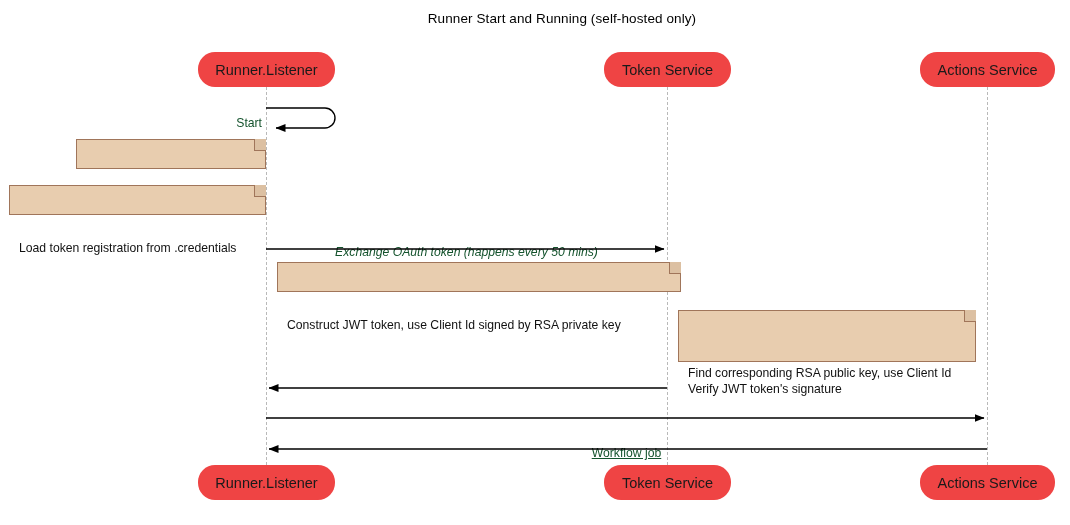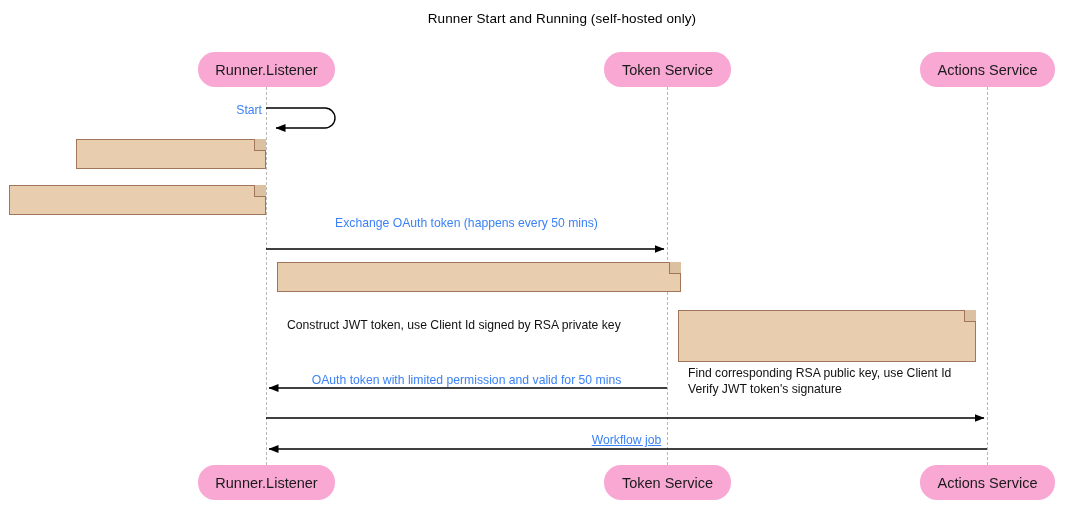"Runner.Listener" .participant { background: #f9a8d4 -> #ef4444 }
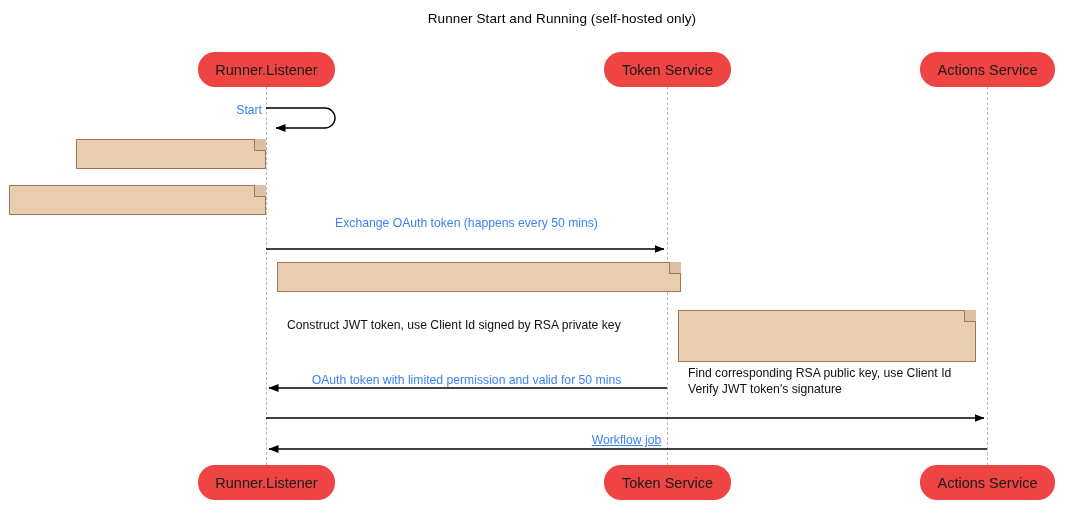"Start" .msg-label { color: #3b82f6 -> #14532d; margin-top: none -> 13px }
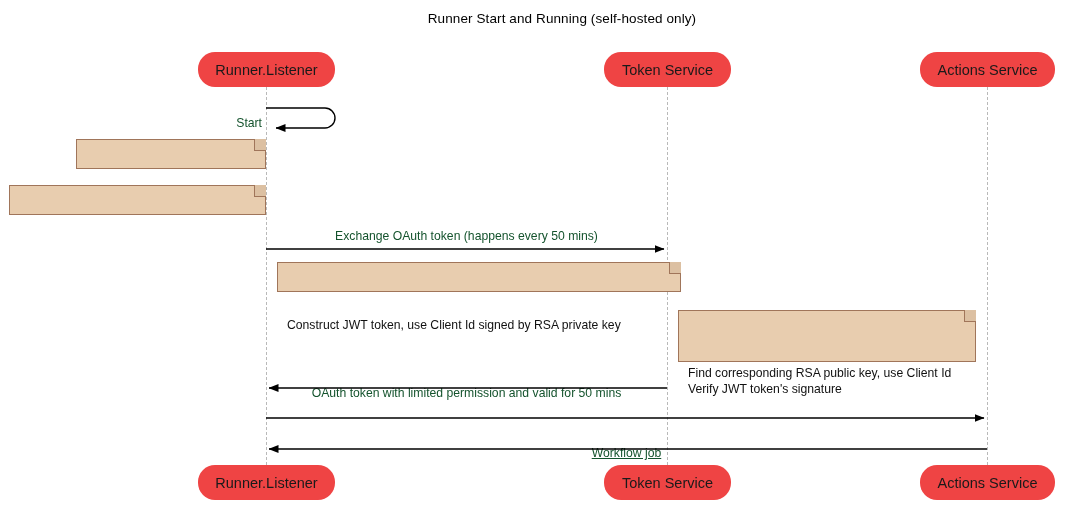"Load token registration from" span { html: none -> <span>Load token registration from .credentials</span> }
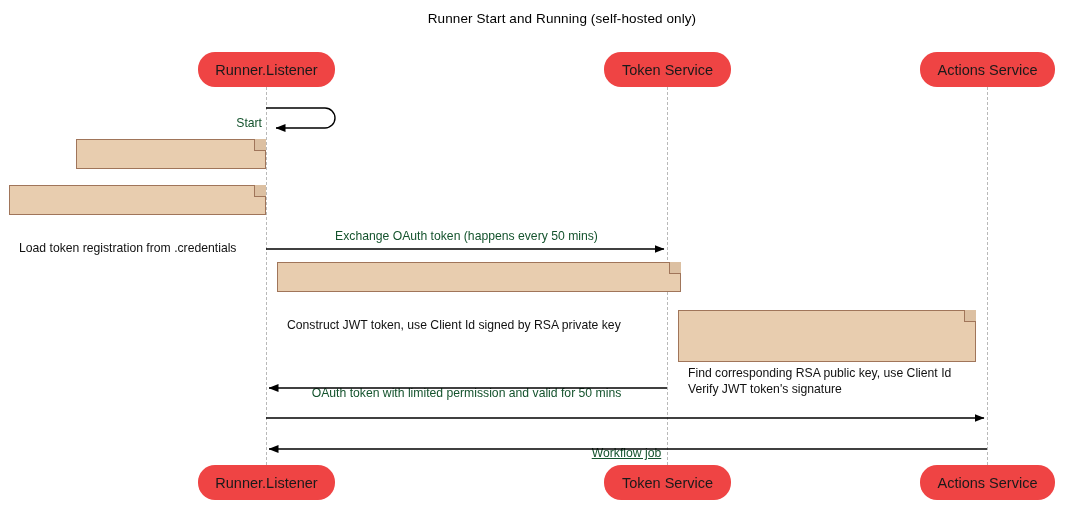"Exchange OAuth token (happens every" div.msg-label { font-style: none -> italic; top: 216px -> 232px }
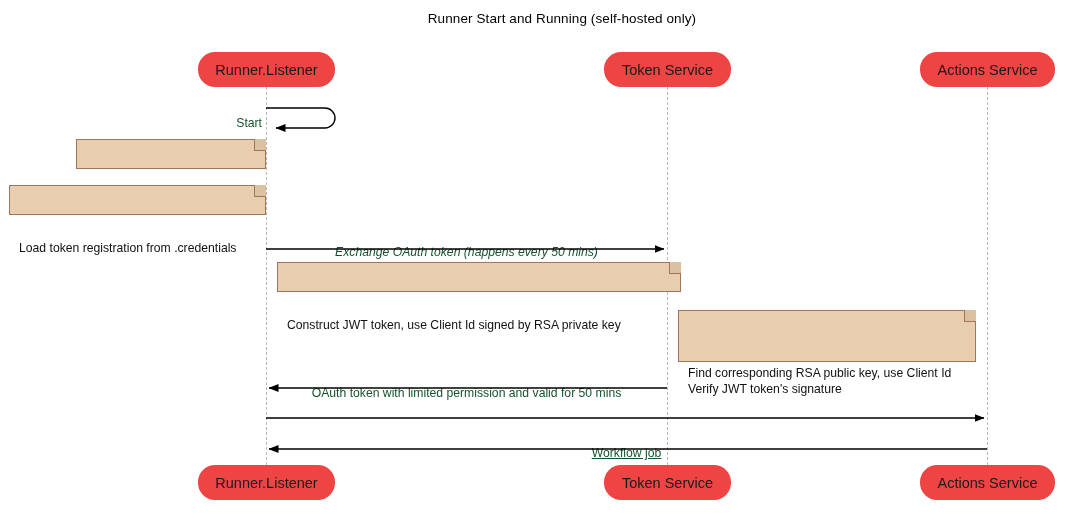"OAuth token with limited permission" div.msg-label { html: <div> <span>OAuth token with limited permission and valid for 50 mins</span> </div> -> none }
